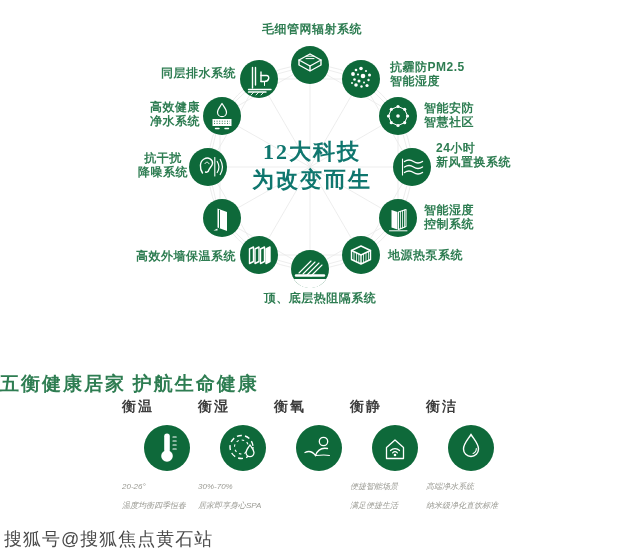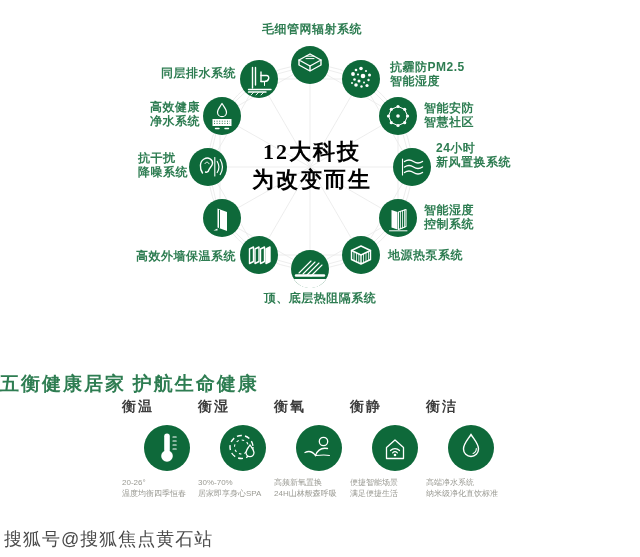"同层排水系统" .lbl-right { text-align: left -> center }
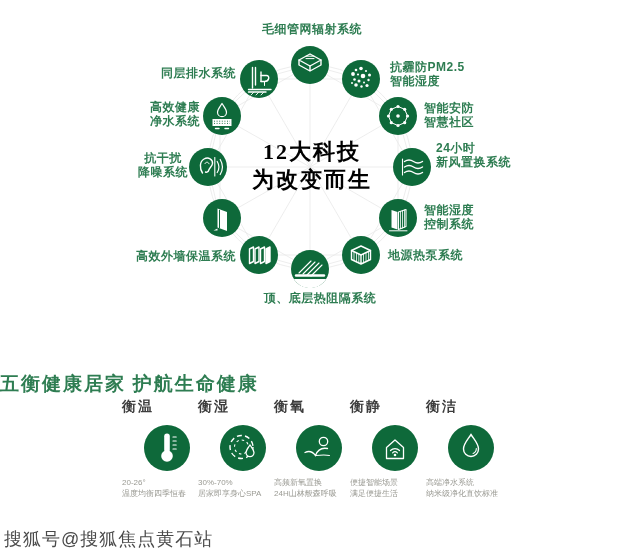"12大科技" .center-title { color: #000000 -> #0f766e }
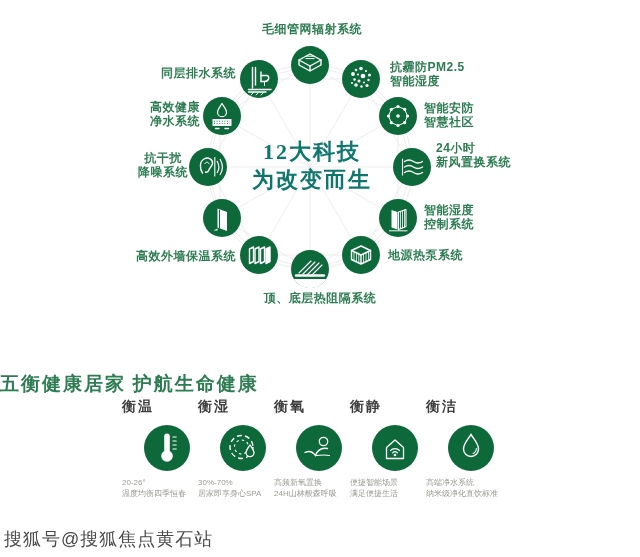"20-26°" .fb-caption { font-style: none -> italic; line-height: 11px -> 19px }
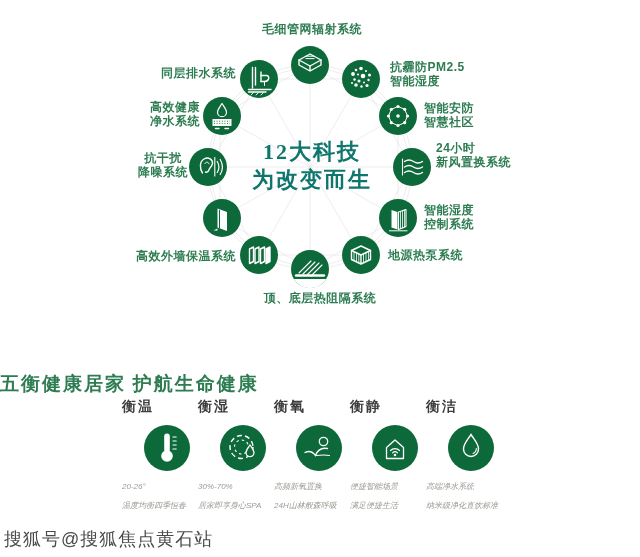"高频新氧置换" div.fb-caption { html: <div>高频新氧置换 24H山林般森呼吸</div> -> none }
